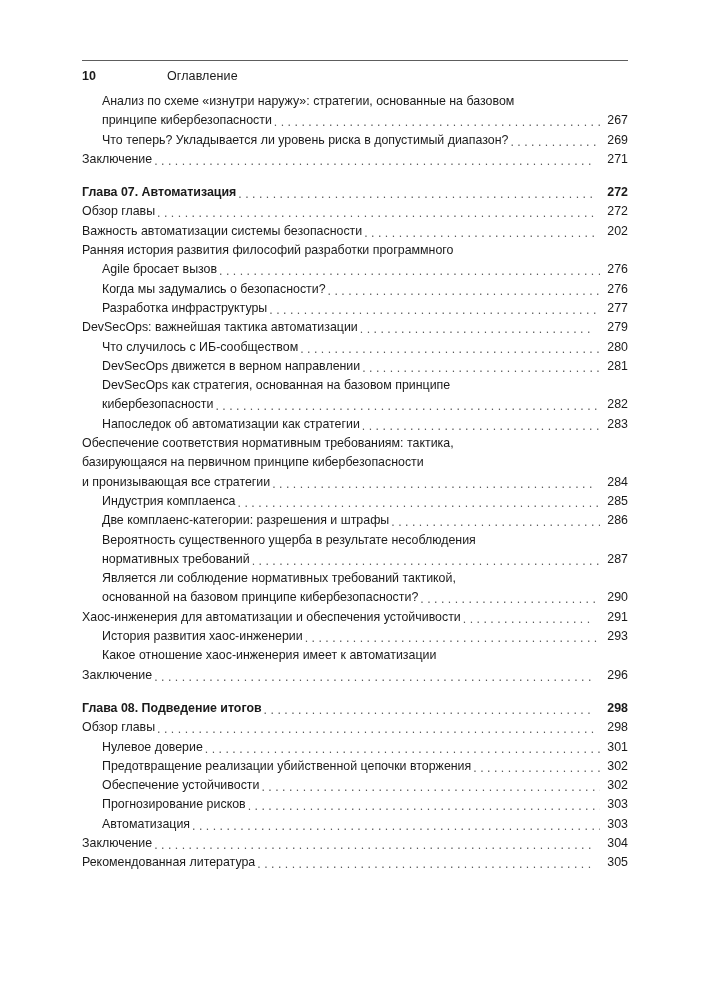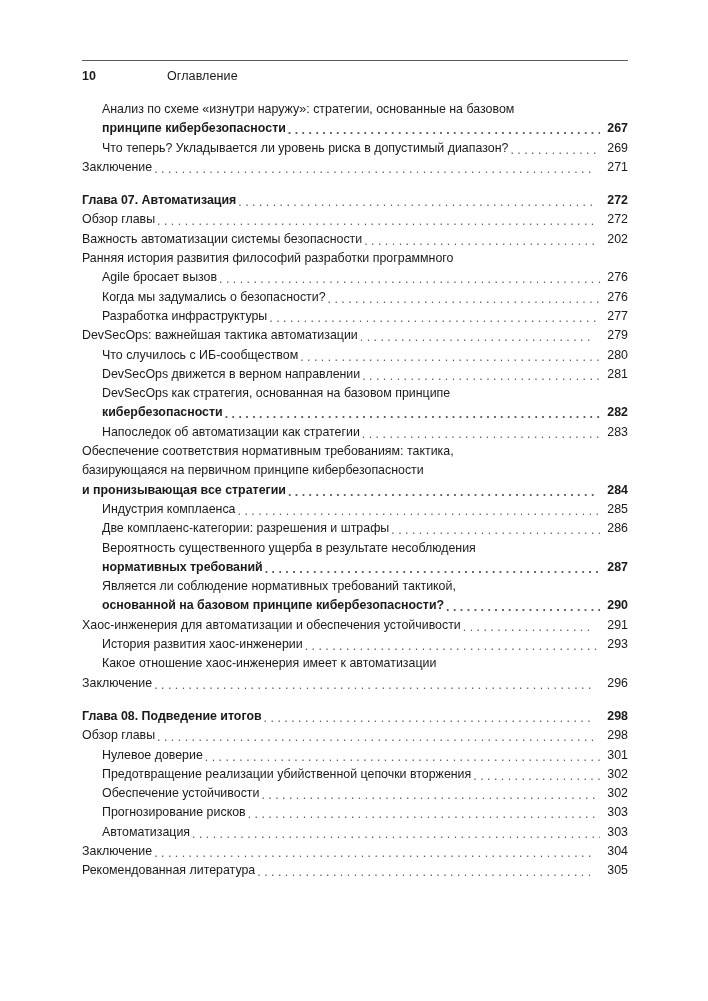"Анализ по схеме «изнутри наружу»:" .toc { top: 100px -> 92px }
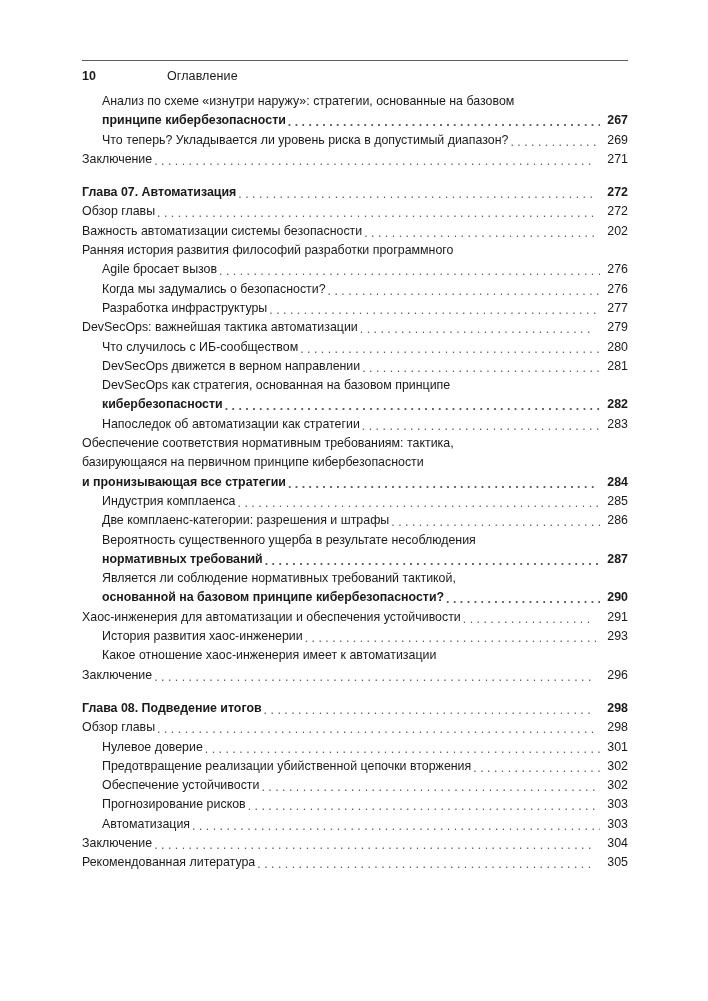"принципе кибербезопасности" .toc-entry.wrap .wrap-last { font-weight: bold -> none }
